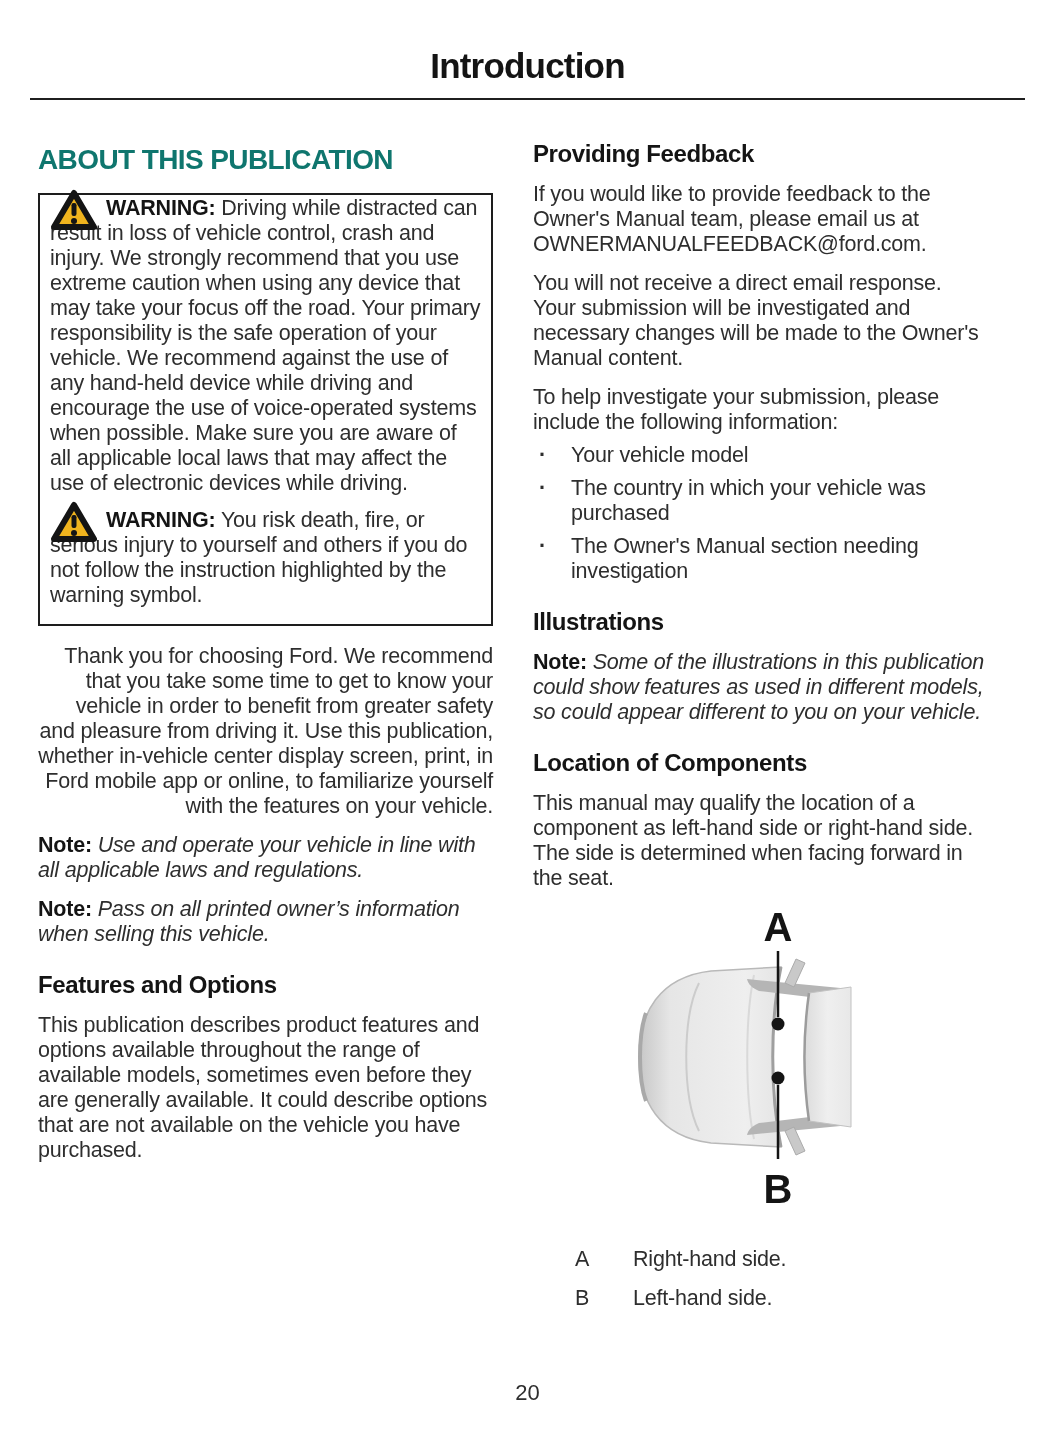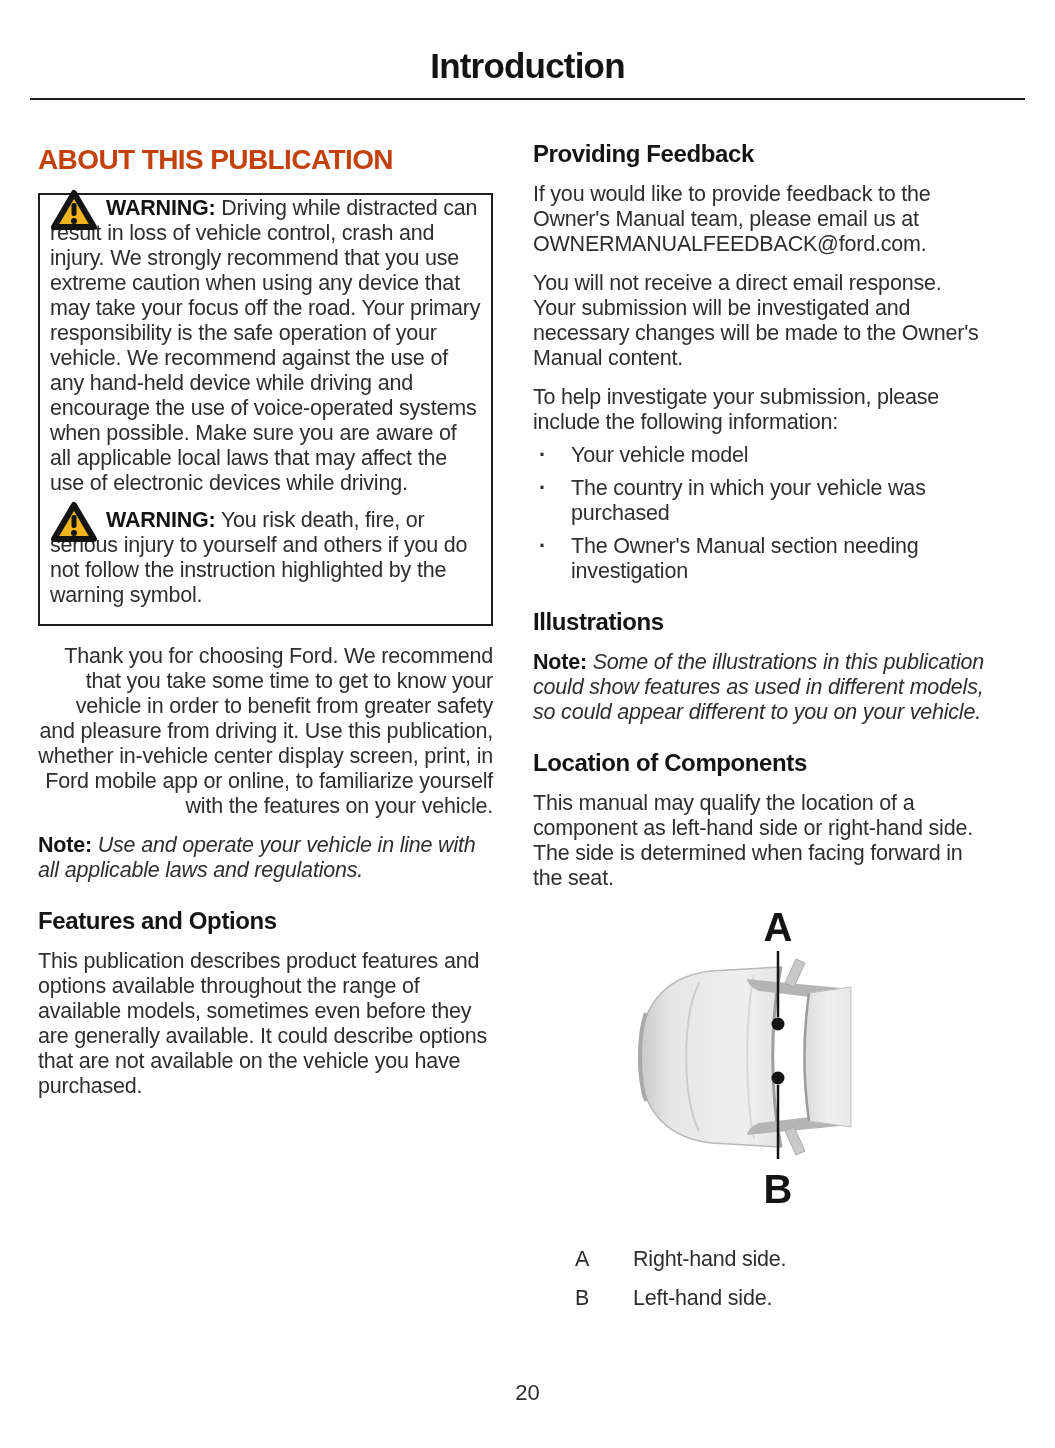"ABOUT THIS PUBLICATION" h1.section-heading { color: #c2410c -> #0f766e }
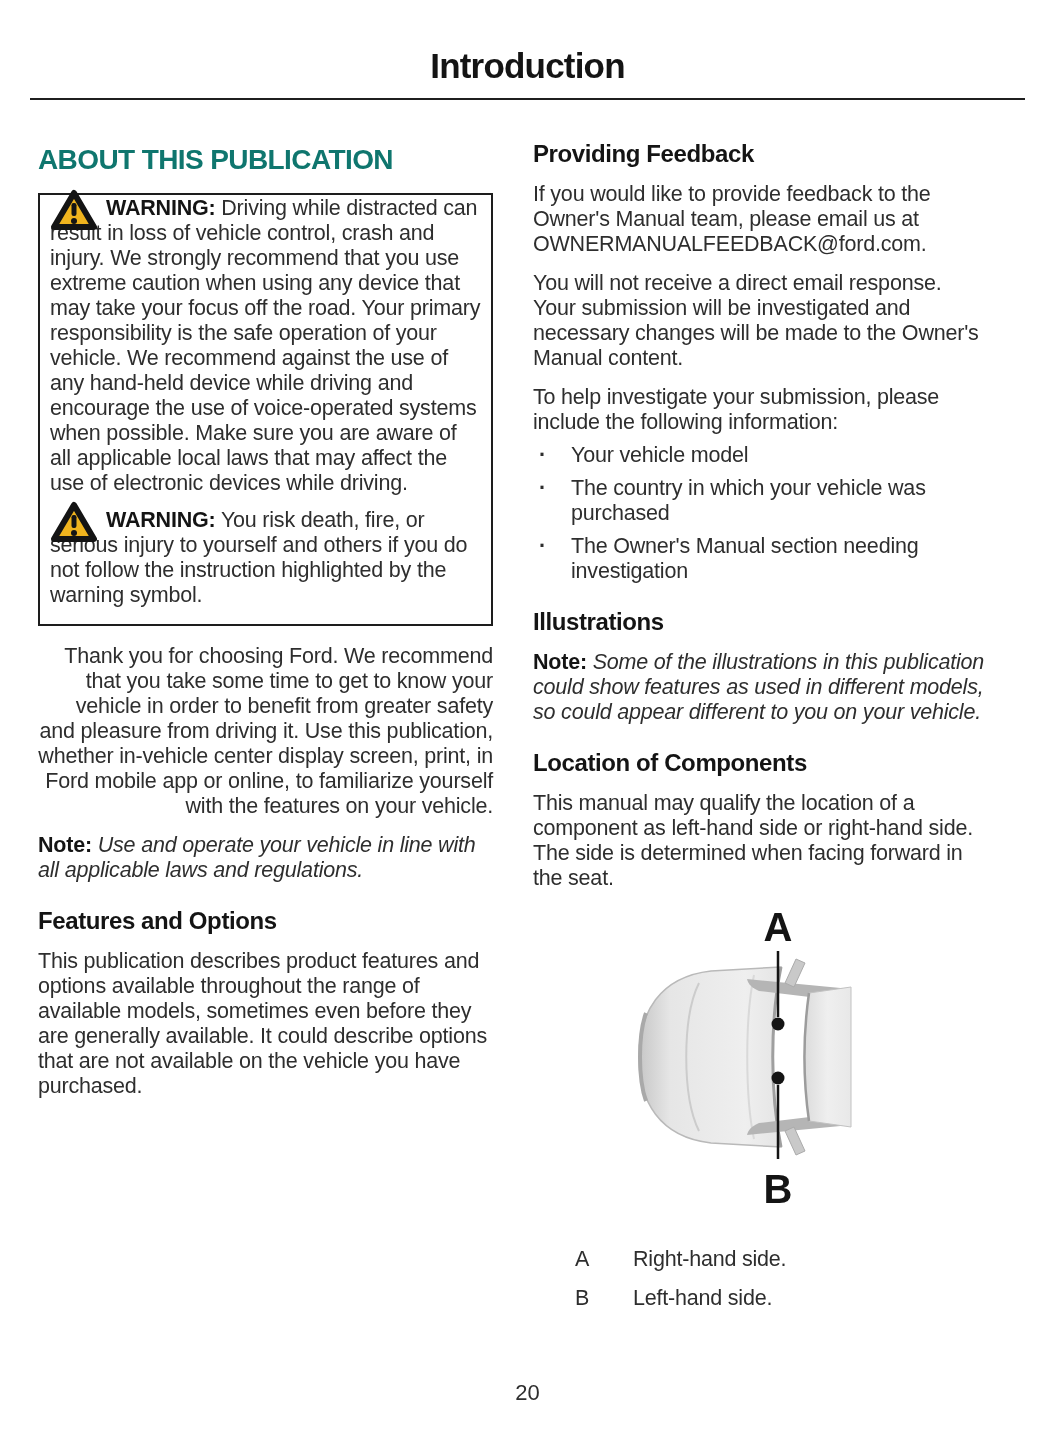"Note: Pass on all printed" p.body { html: none -> <p> <span>Note:</span> <span>Pass on all printed owner’s information when selling this vehicle.</span> </p> }
